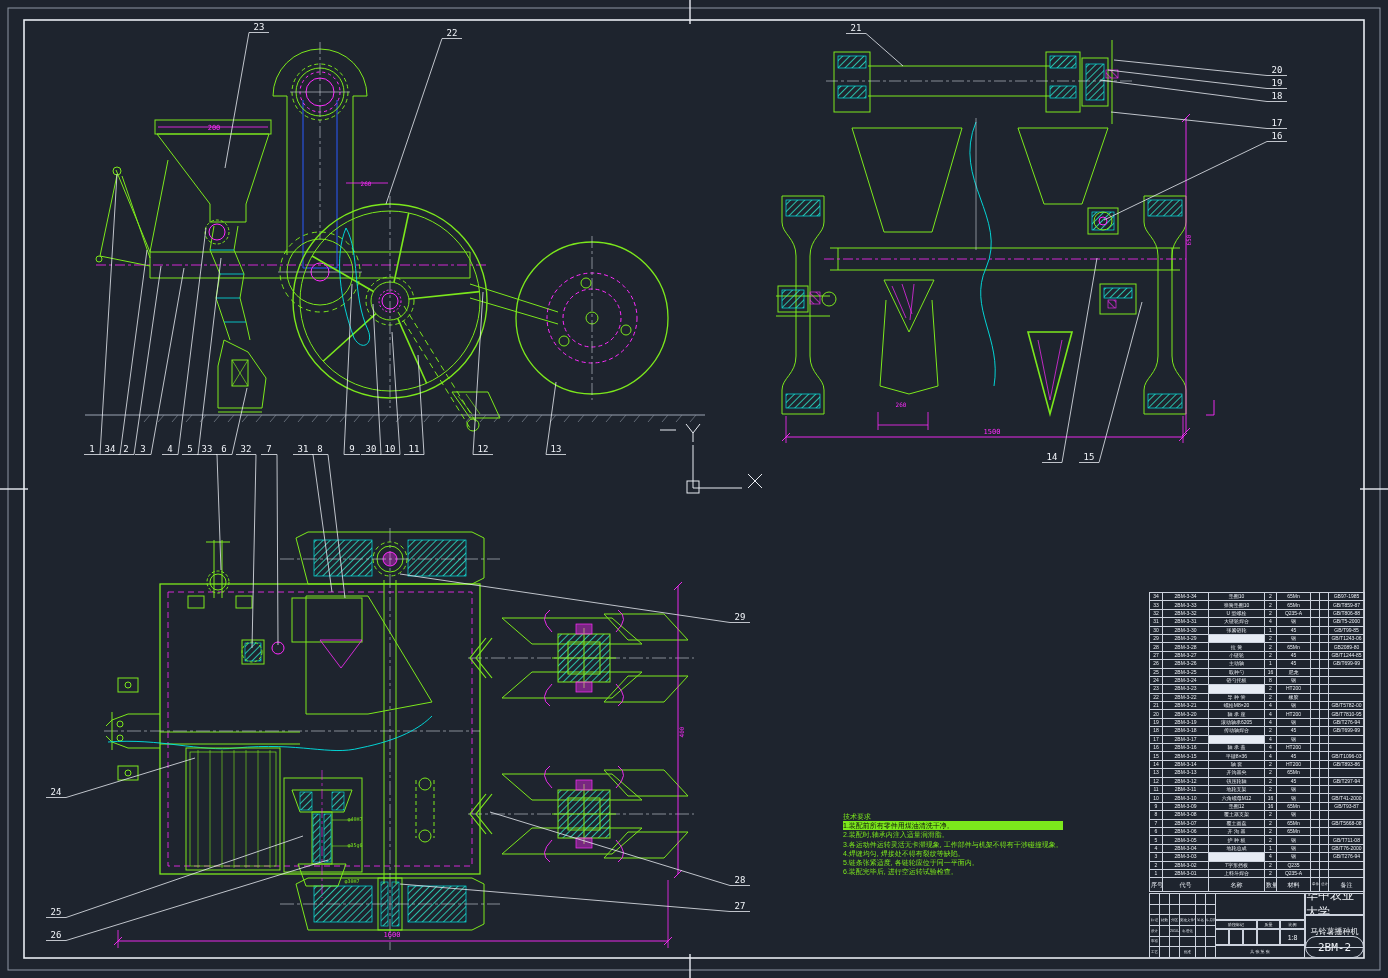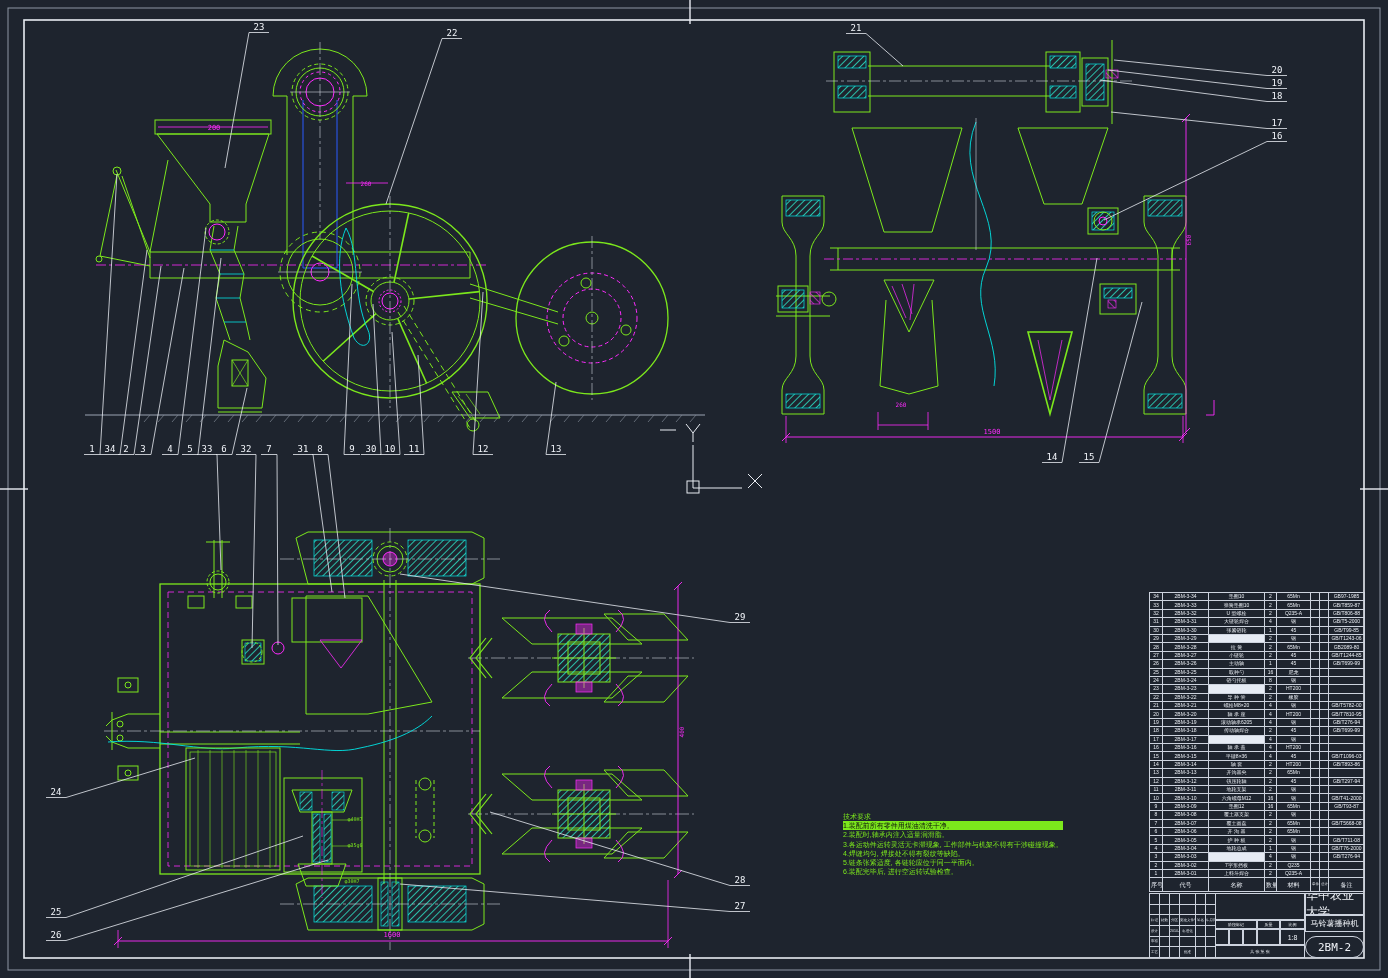"马铃薯播种机" div.cell { height: 17px -> 33px }
